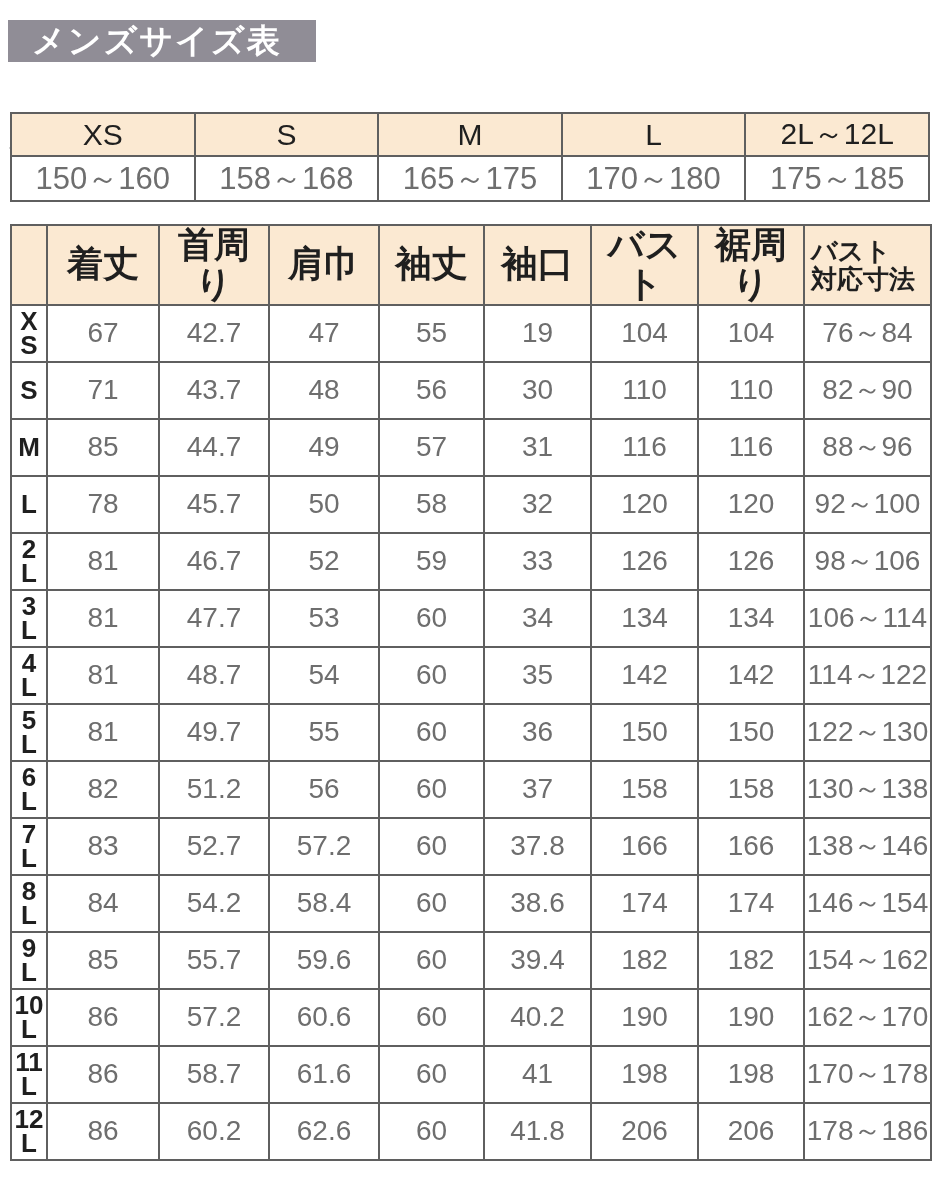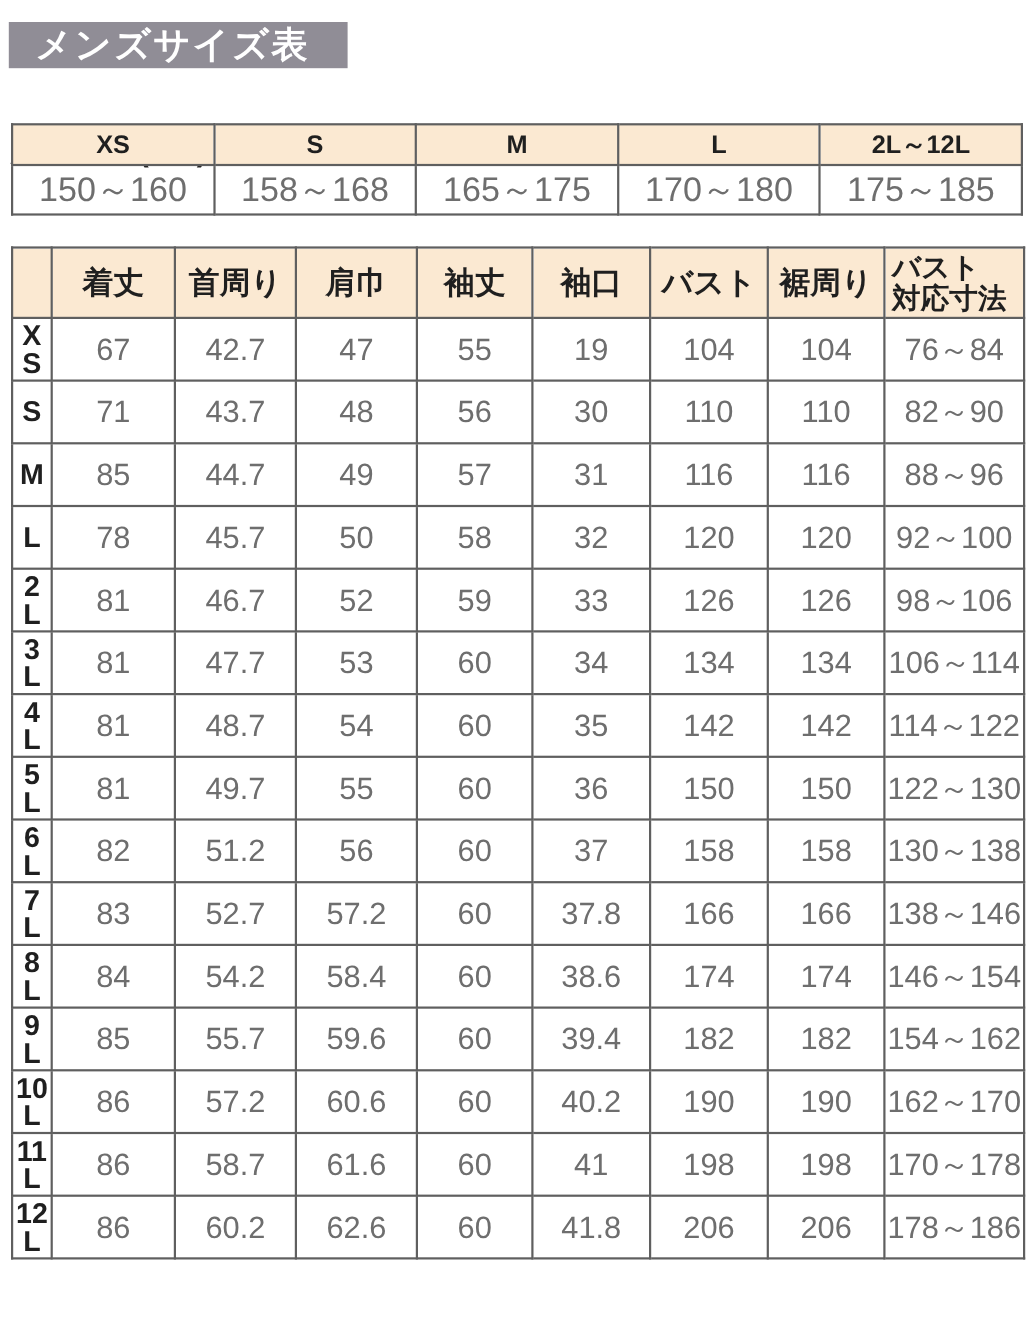"XS" .height-table th { font-size: 23px -> 30px; font-weight: bold -> normal }
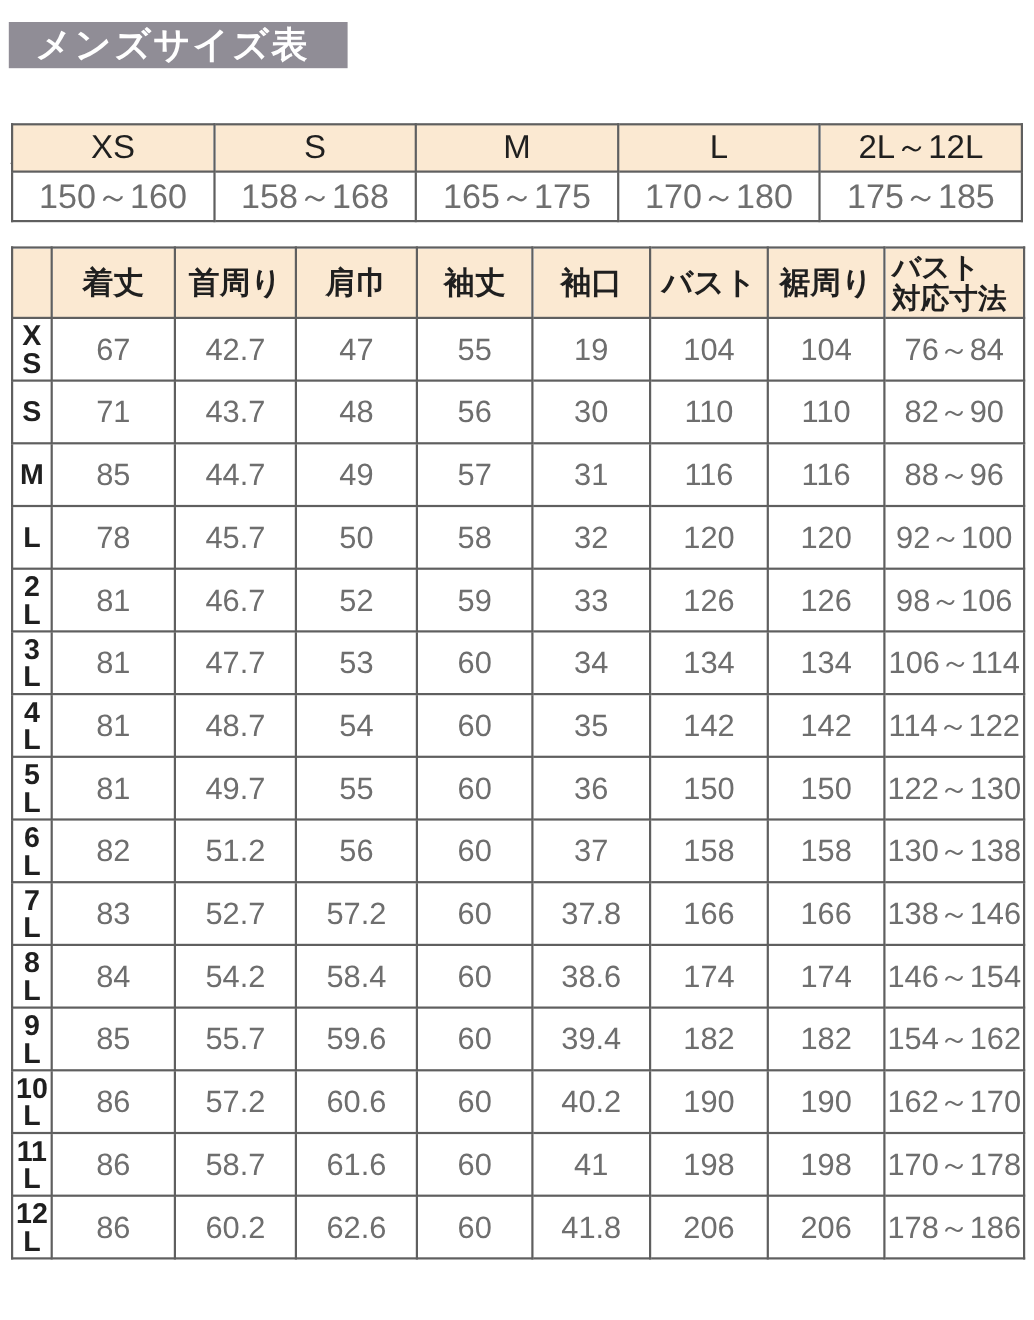"着丈" .size-table th.col-header { font-size: 28px -> 36px }
